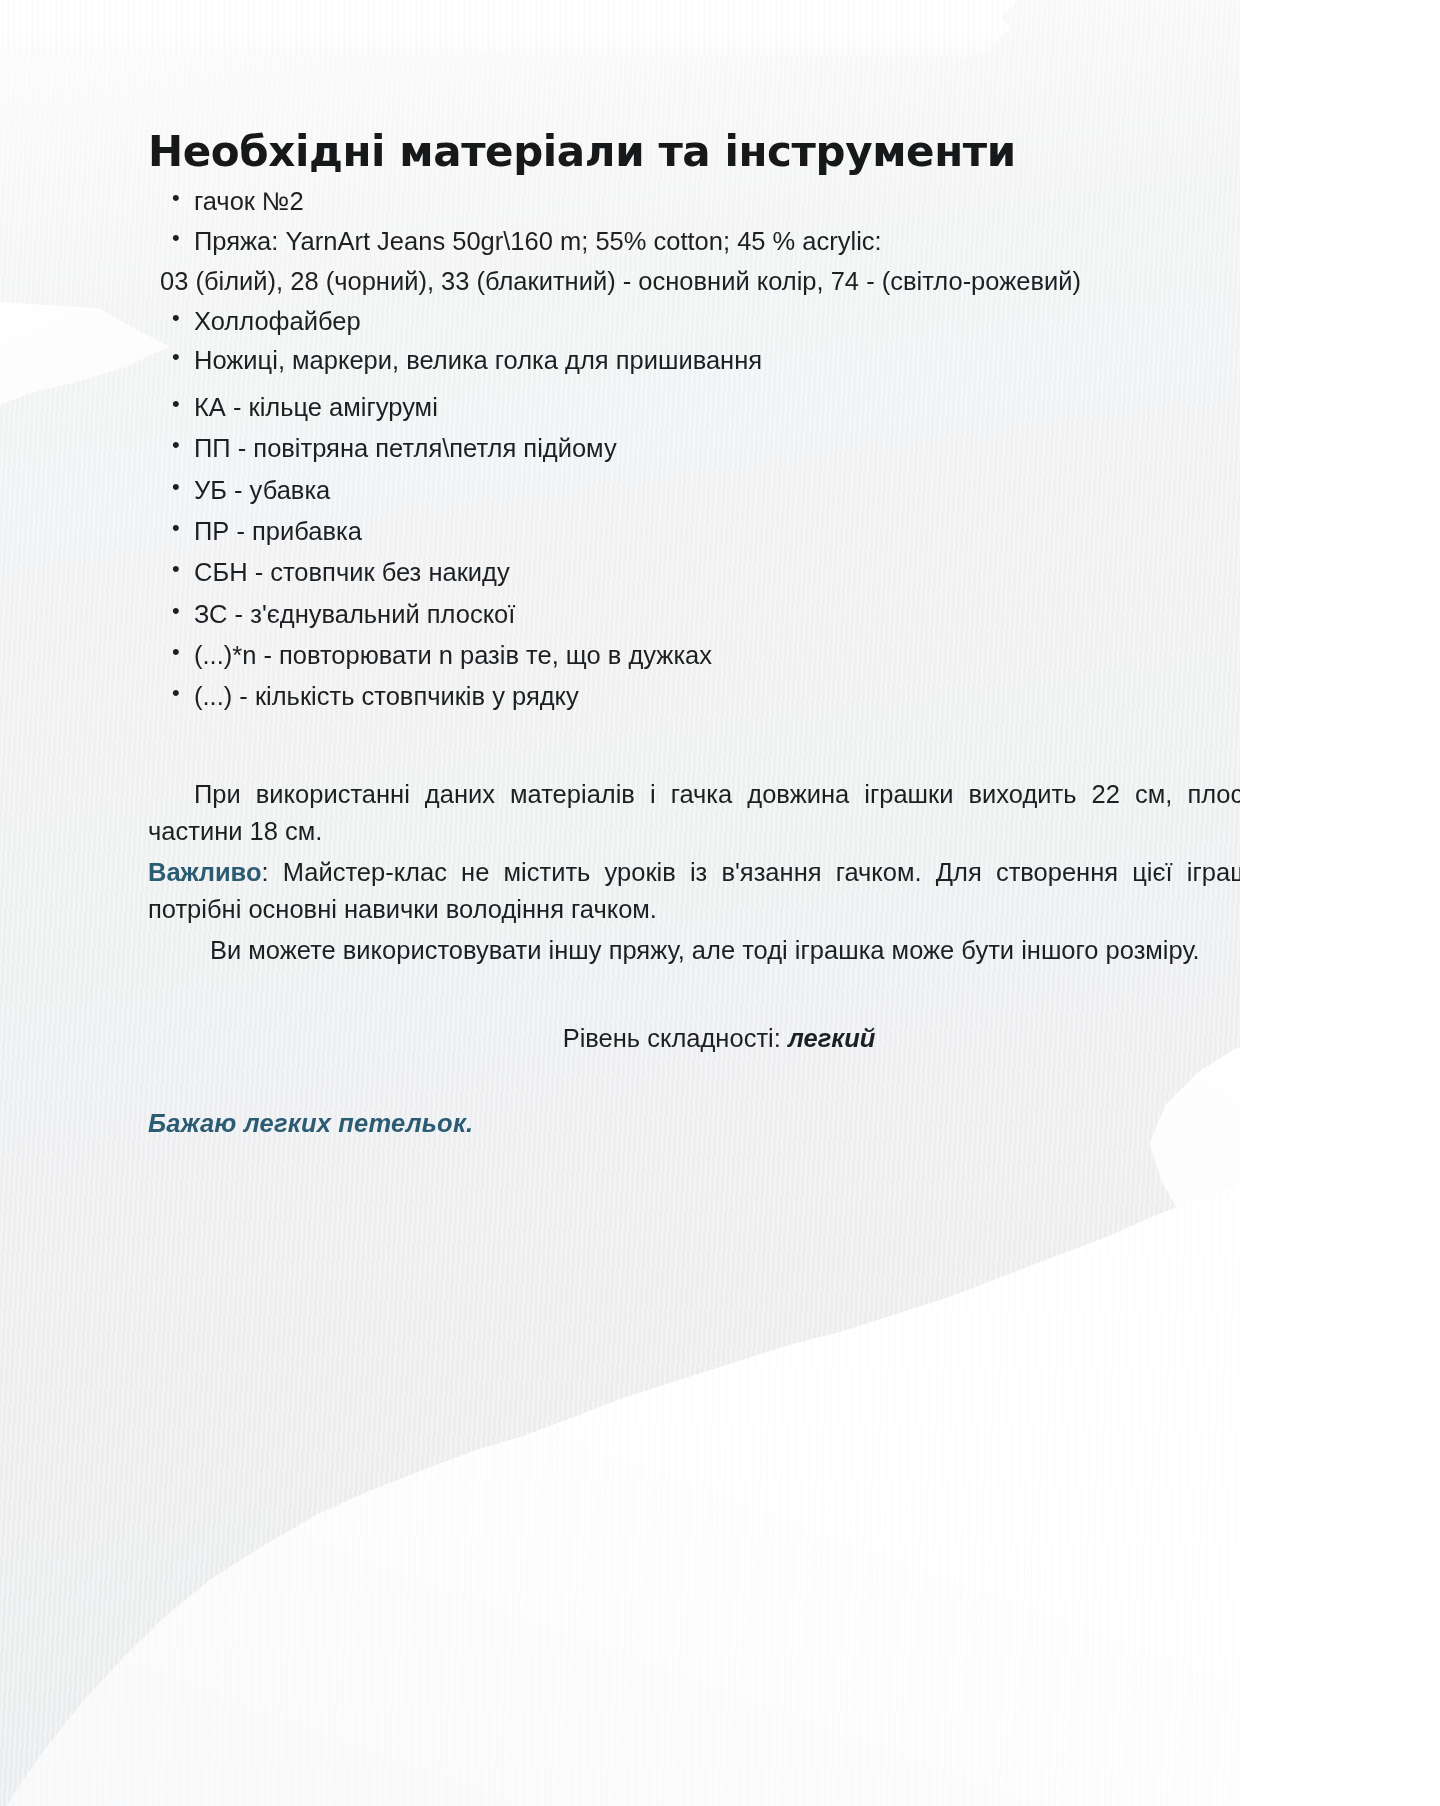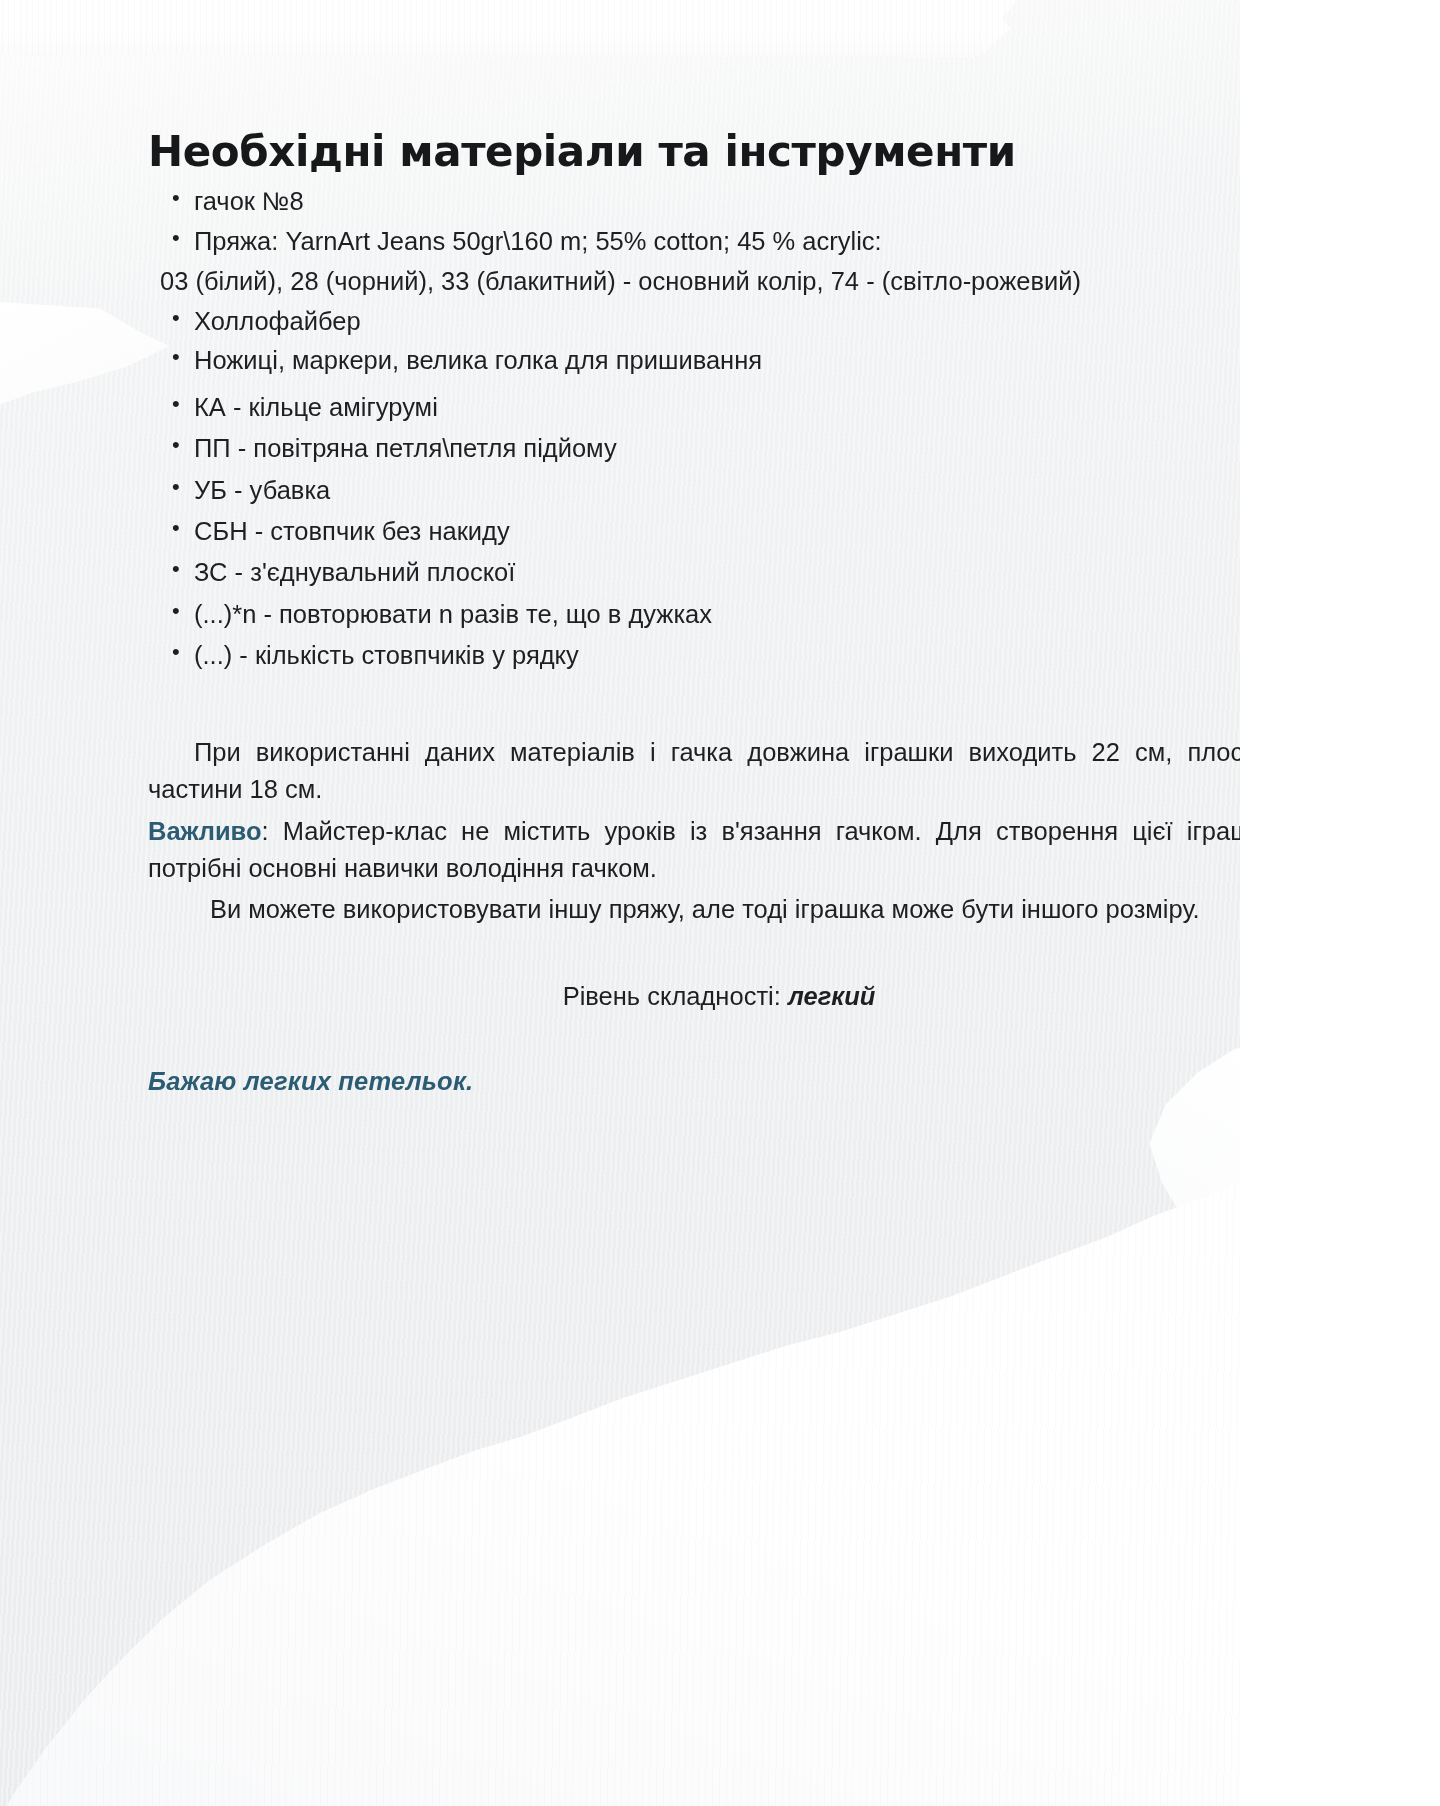"гачок №8" li { text: 8 -> 2 }
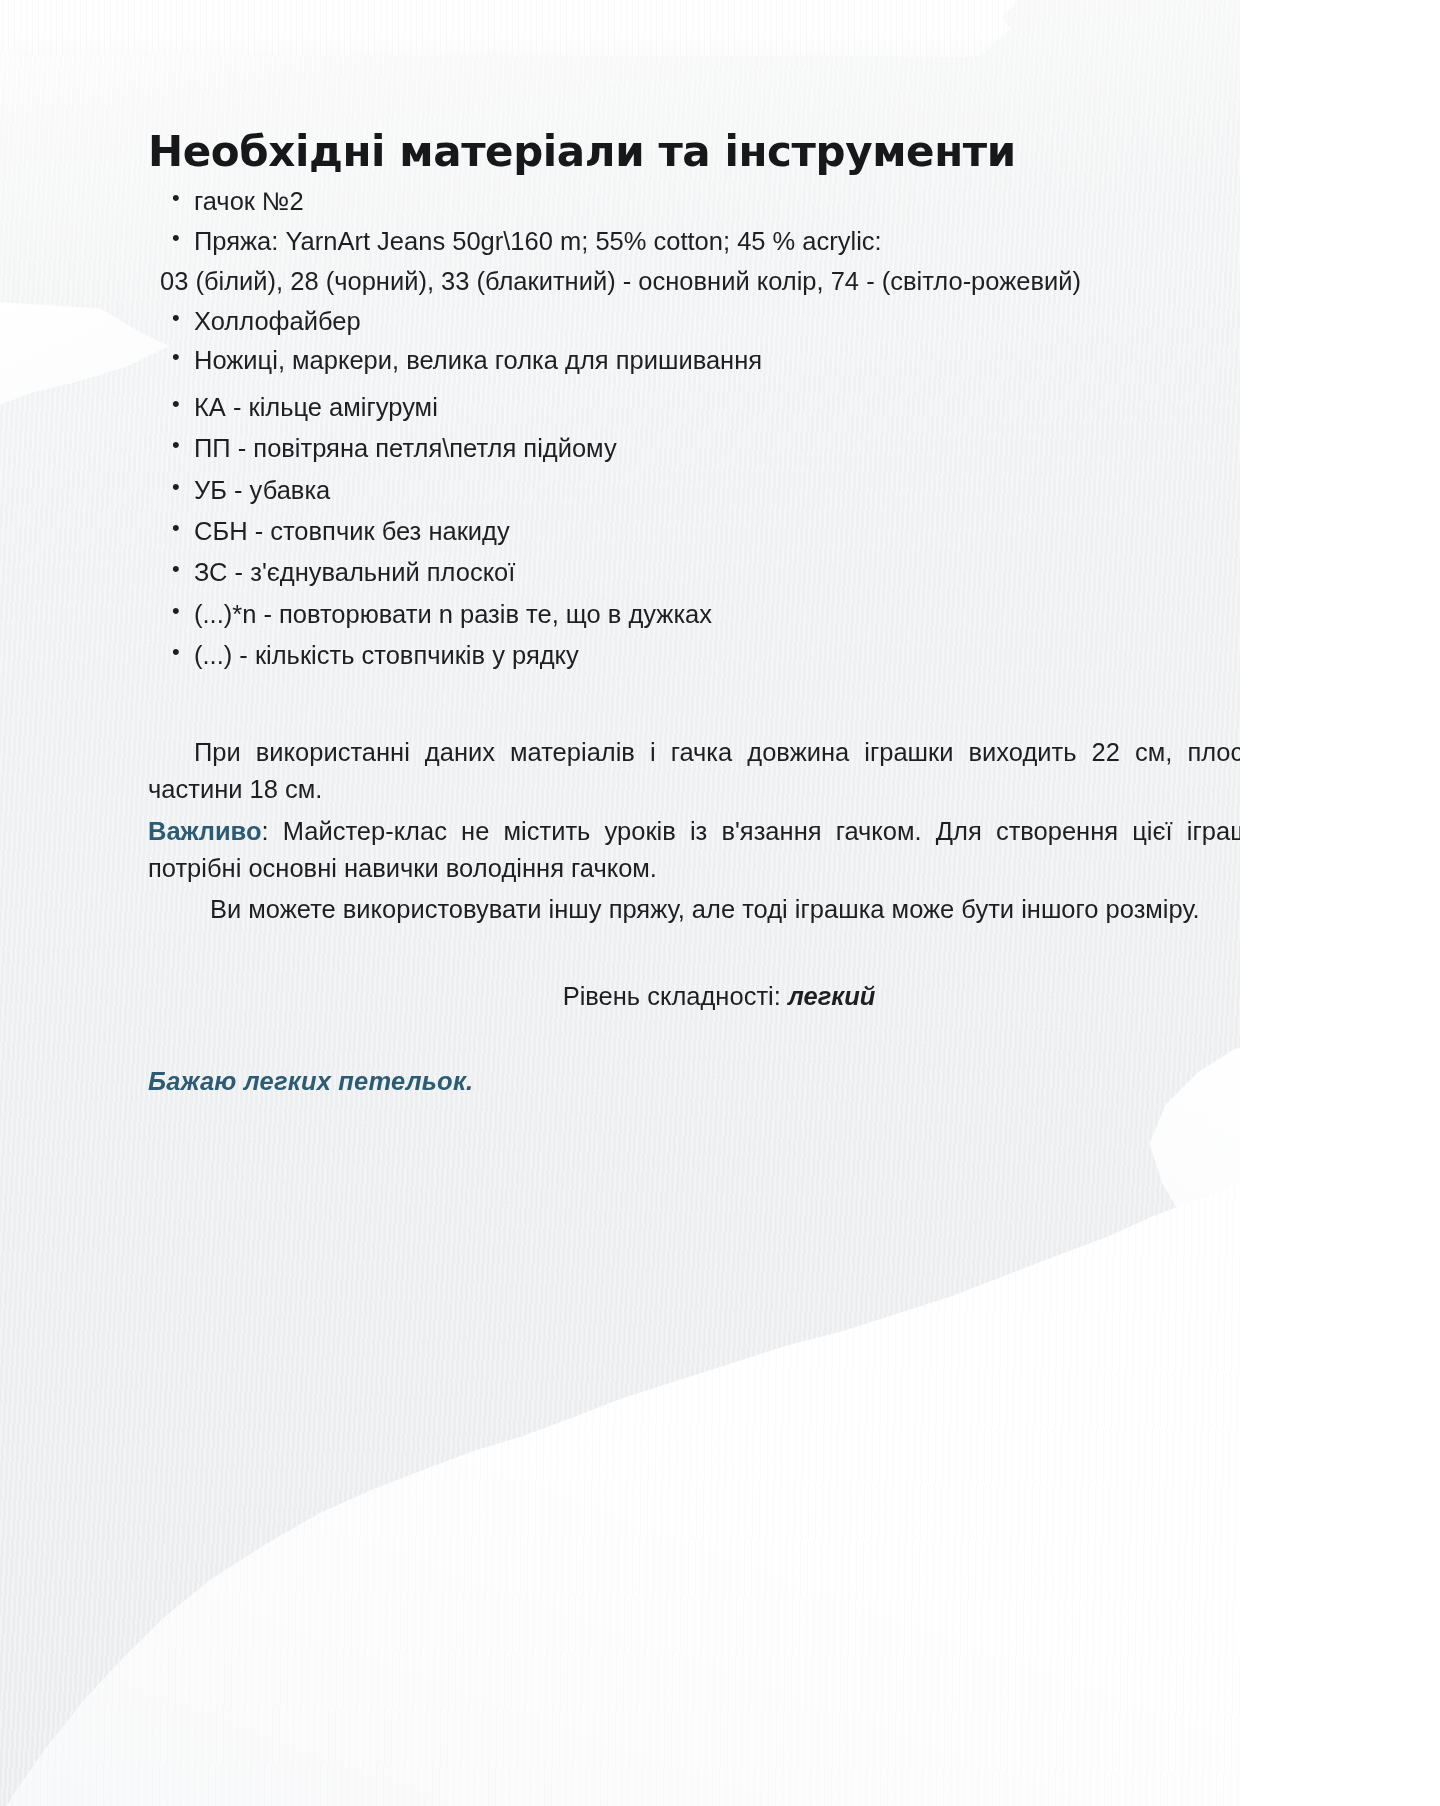"ПР - прибавка" li { html: none -> <li>ПР - прибавка</li> }
